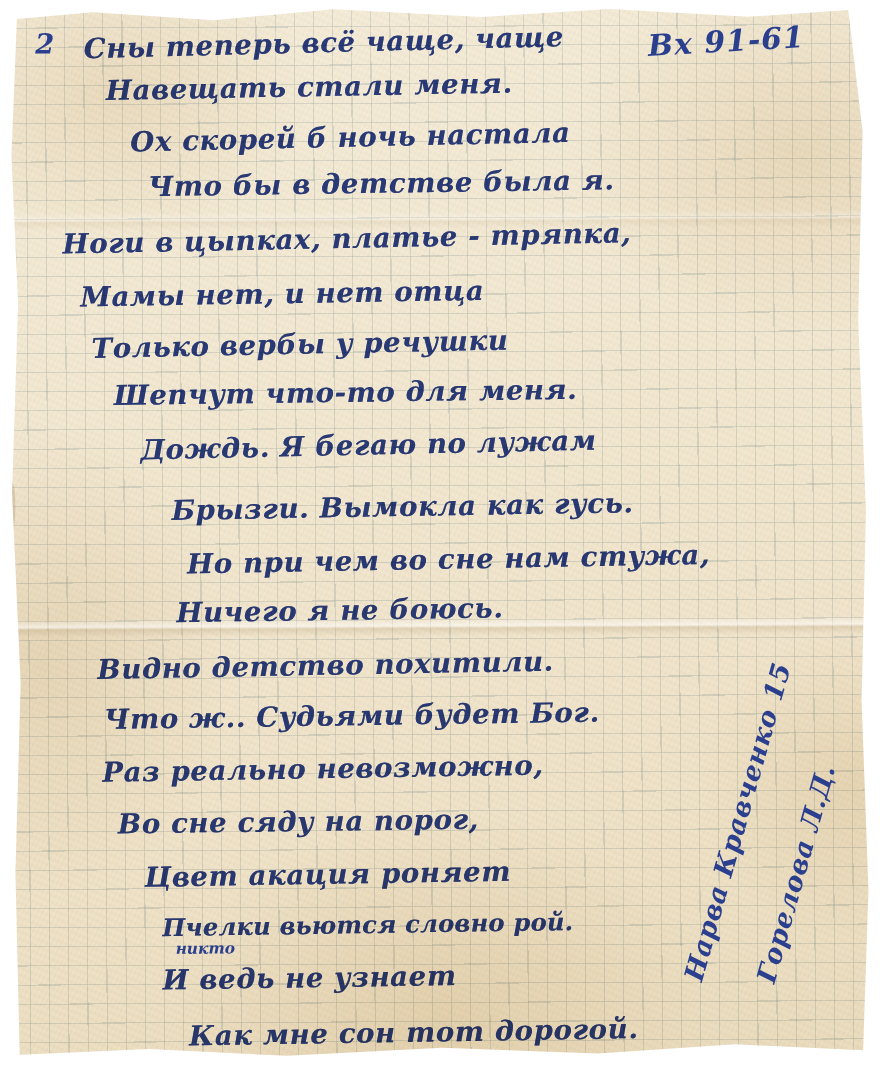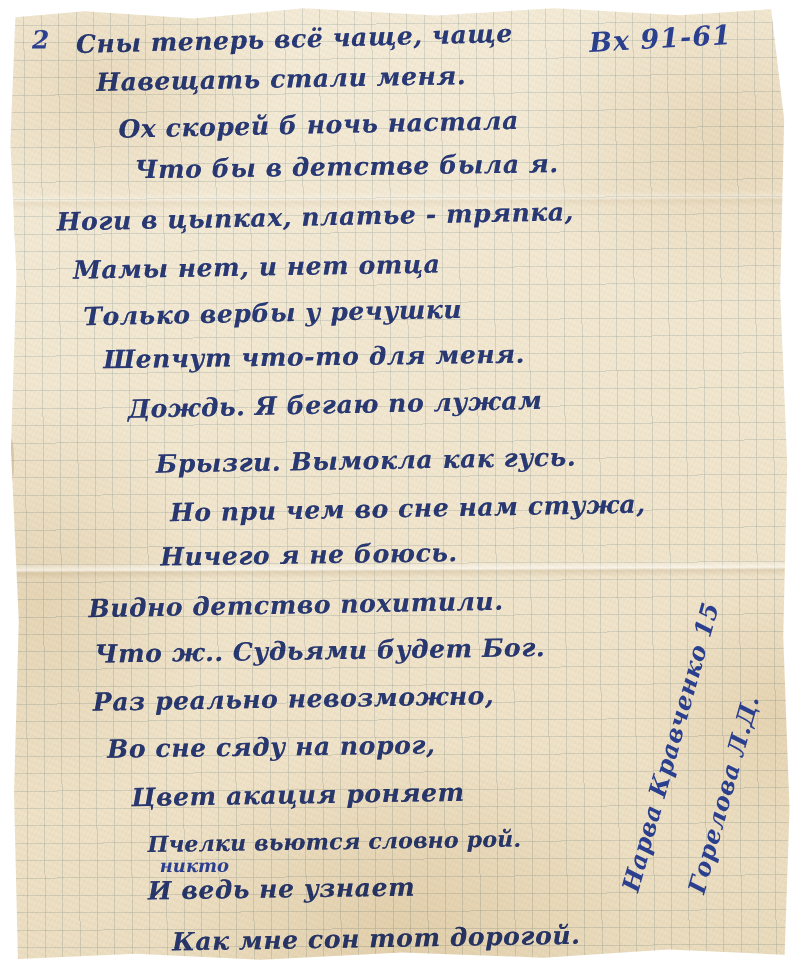"никто" .tiny-note { font-size: 18px -> 14px }
